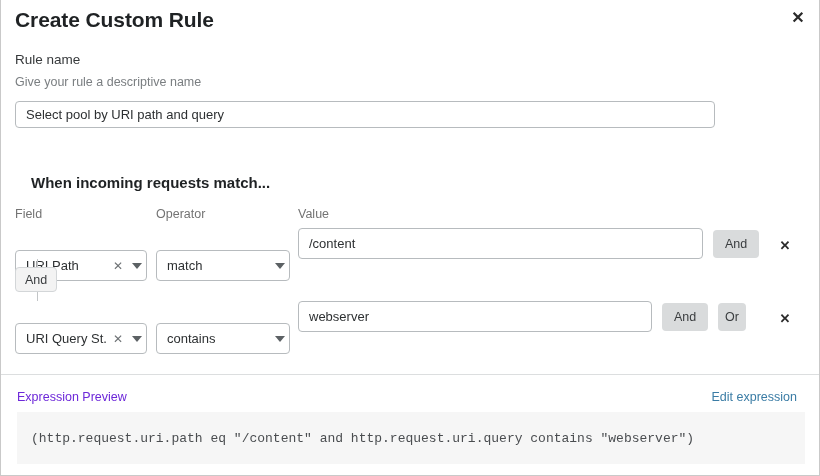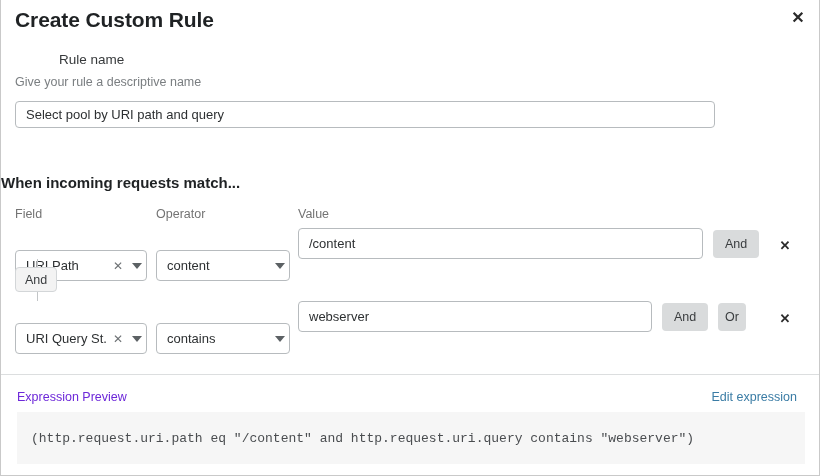"Rule name" .section-label { margin-left: 44px -> none }
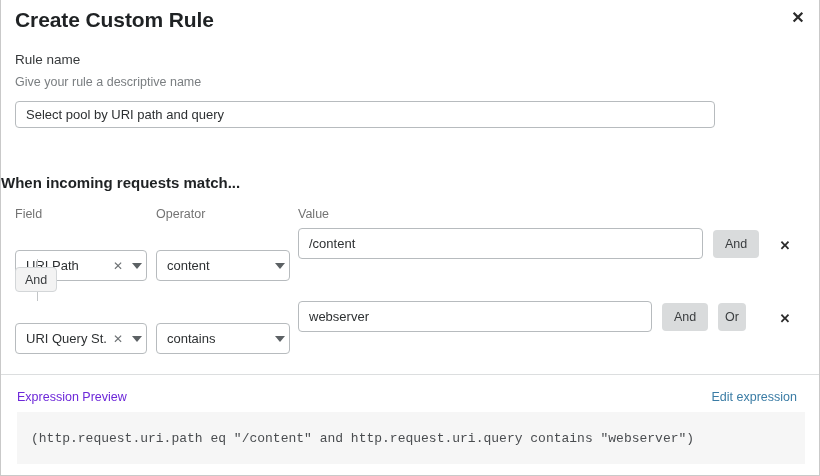"When incoming requests match..." div.section-head { left: 0 -> 30px }
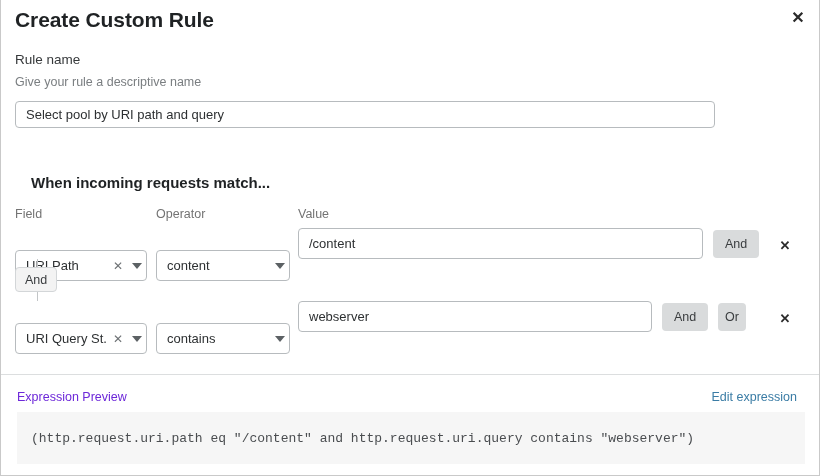"content" span.select-value { text: content -> match }
